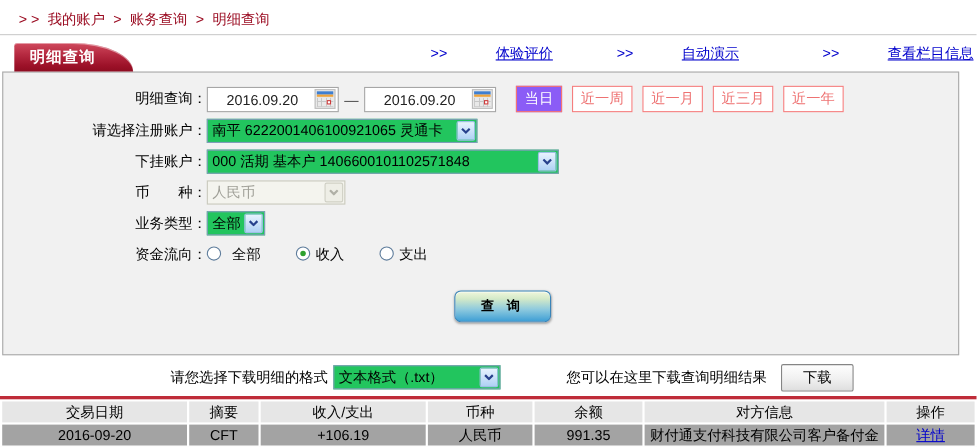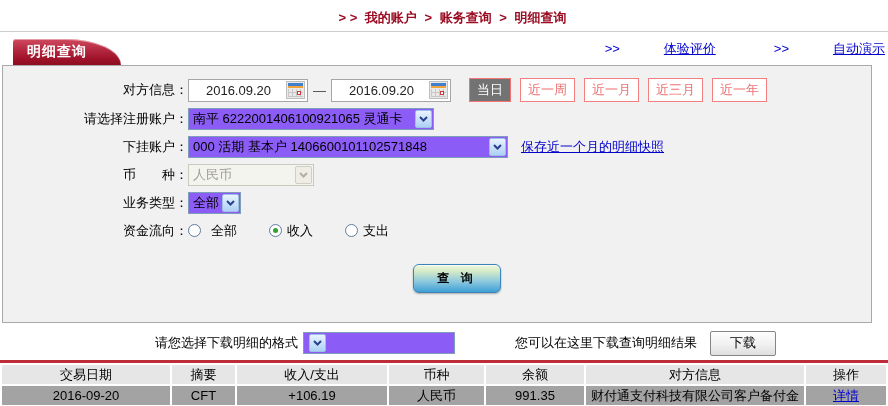"> > 我的账户 > 账务查询" .breadcrumb { font-weight: bold -> normal; text-align: center -> none }
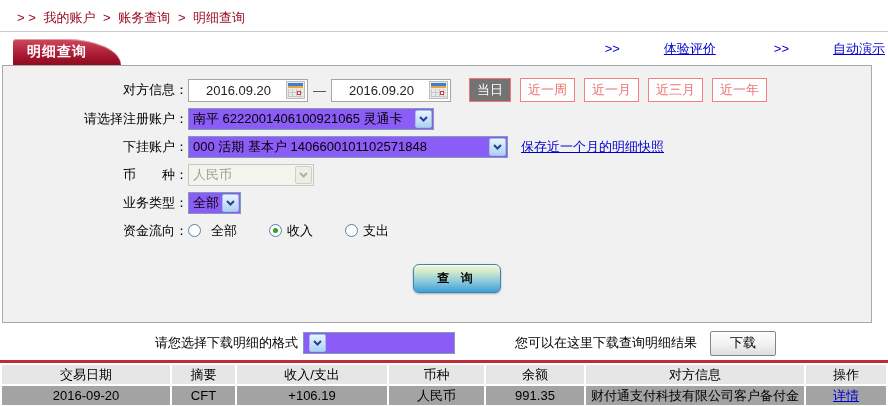">> 查看栏目信息" span.lnk { html: none -> <span> <span>&gt;&gt;</span><span>查看栏目信息</span> </span> }
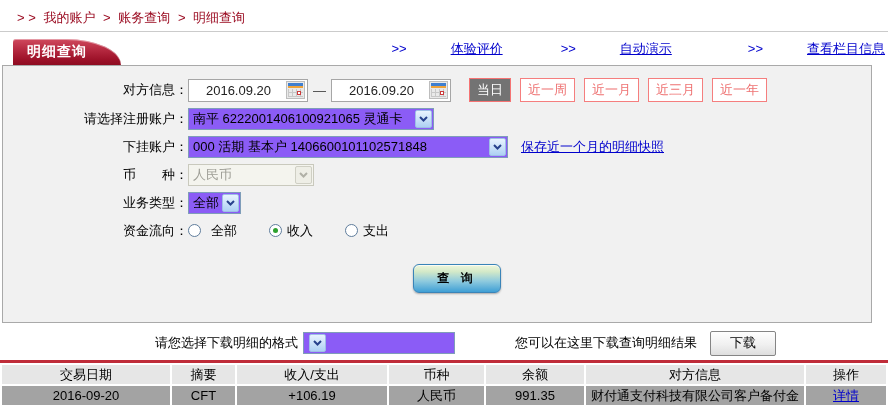"对方信息：" span.flabel { text: 对方信息 -> 明细查询 }
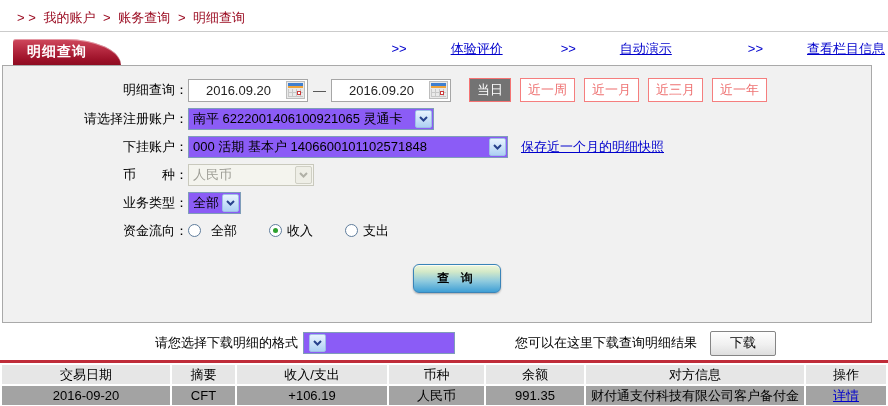"当日" .qbtn.active { background: #737373 -> #8b5cf6 }
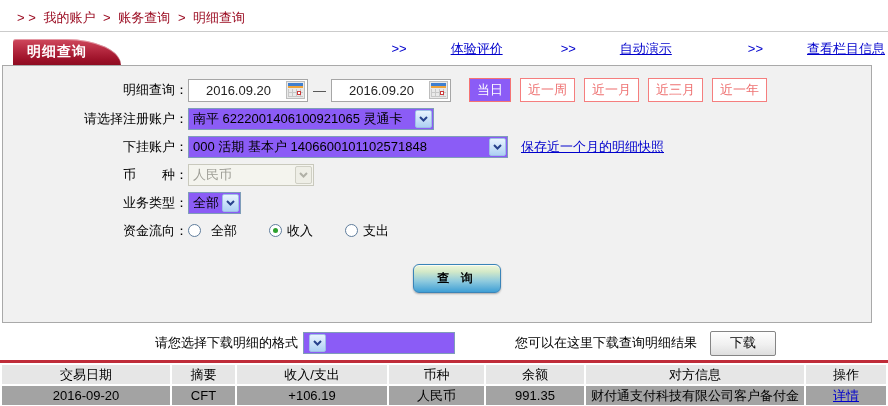"南平 6222001406100921065 灵通卡" .sel { background: #8b5cf6 -> #22c55e }
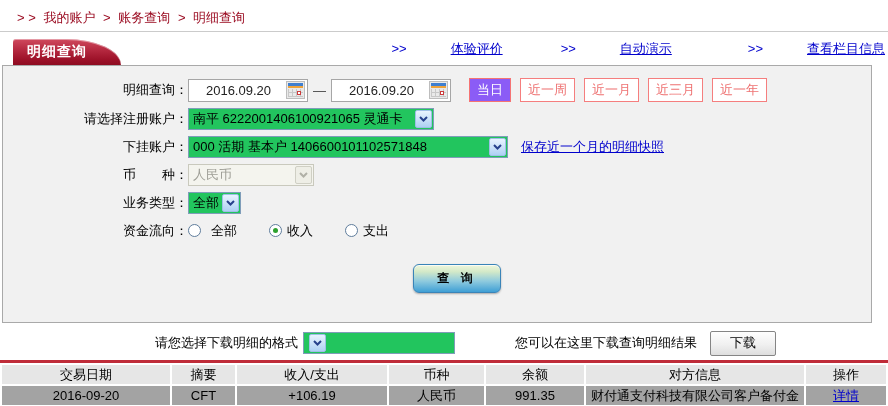"保存近一个月的明细快照" a.link { html: <a>保存近一个月的明细快照</a> -> none }
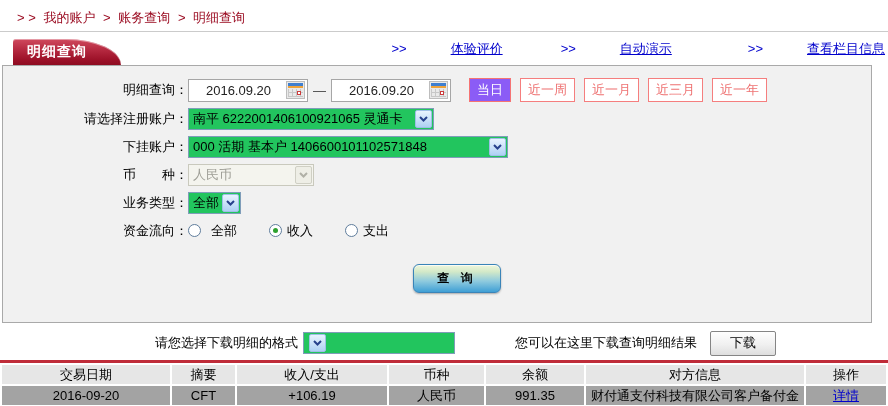"文本格式（.txt）" span.sval { html: none -> <span>文本格式（.txt）</span> }
